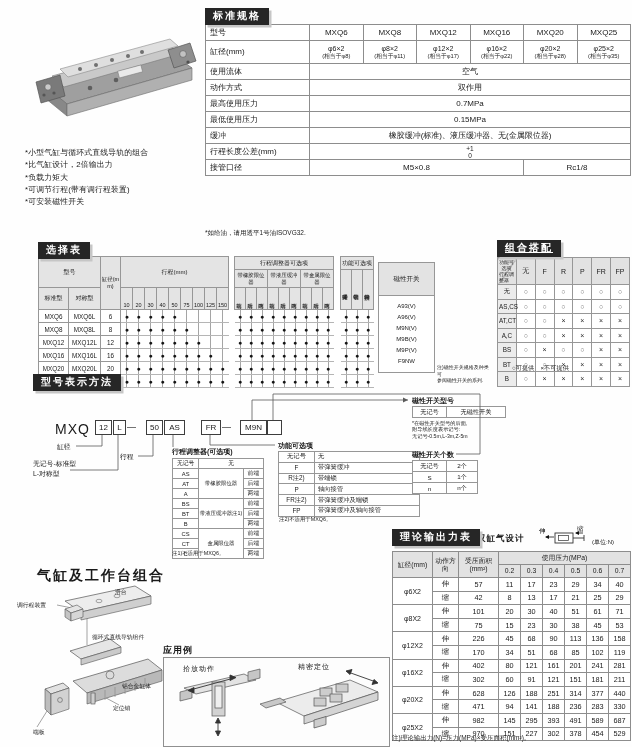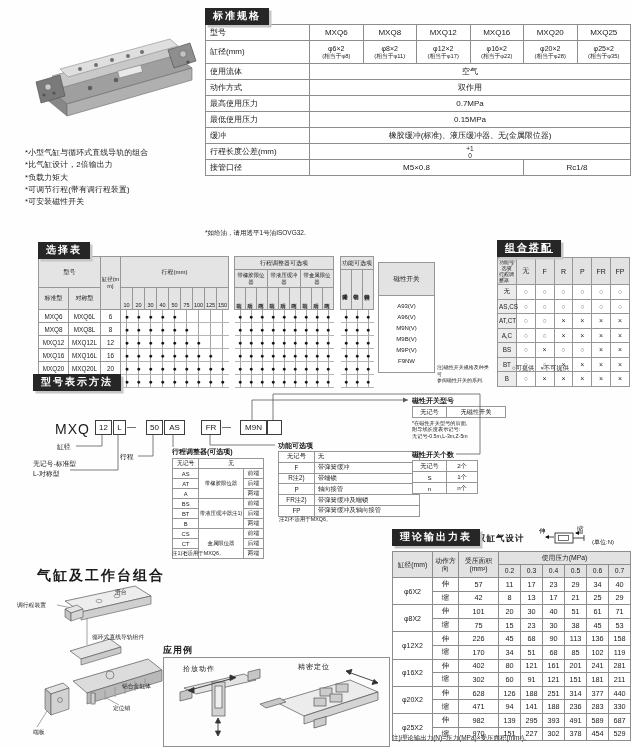"139" td { text: 139 -> 145 }
